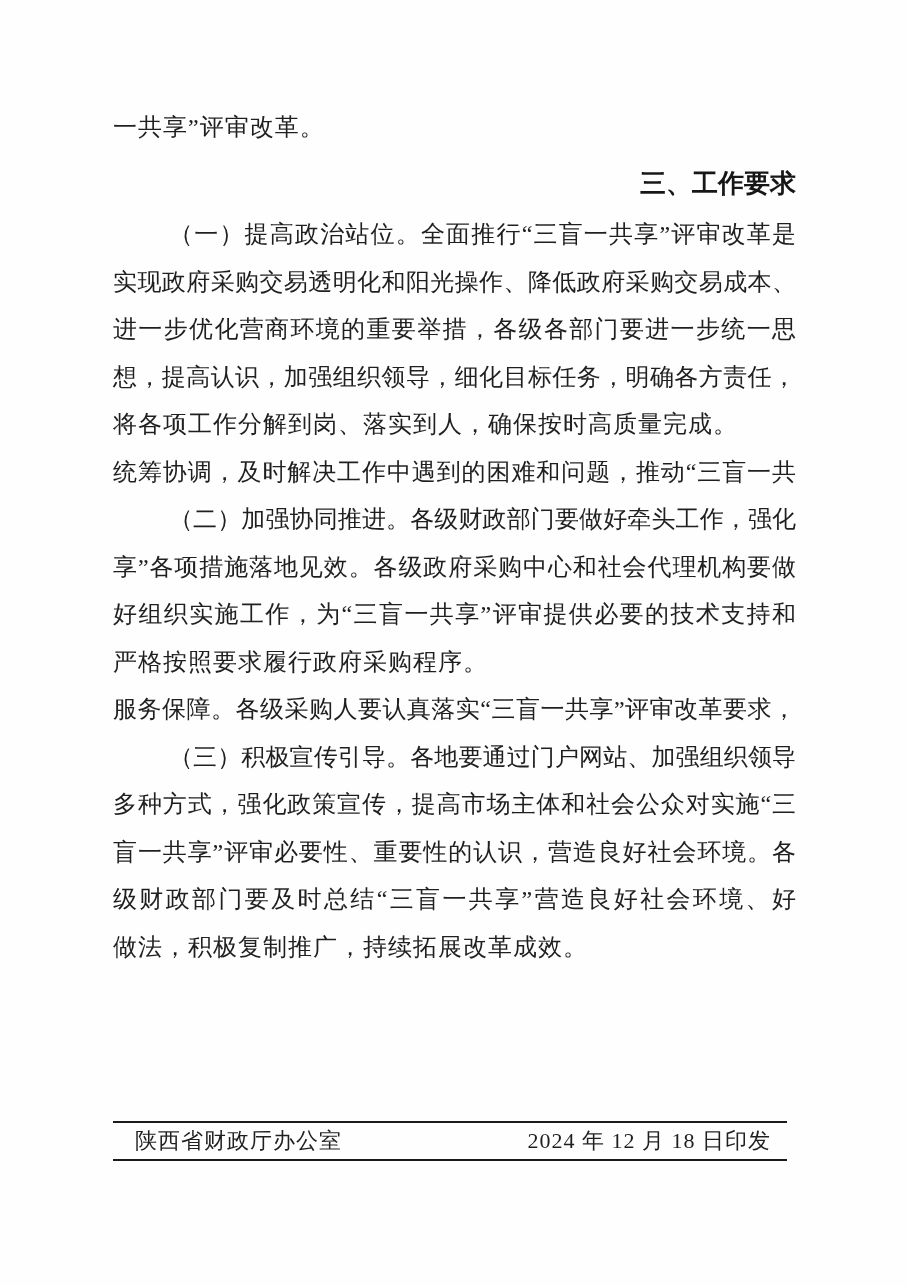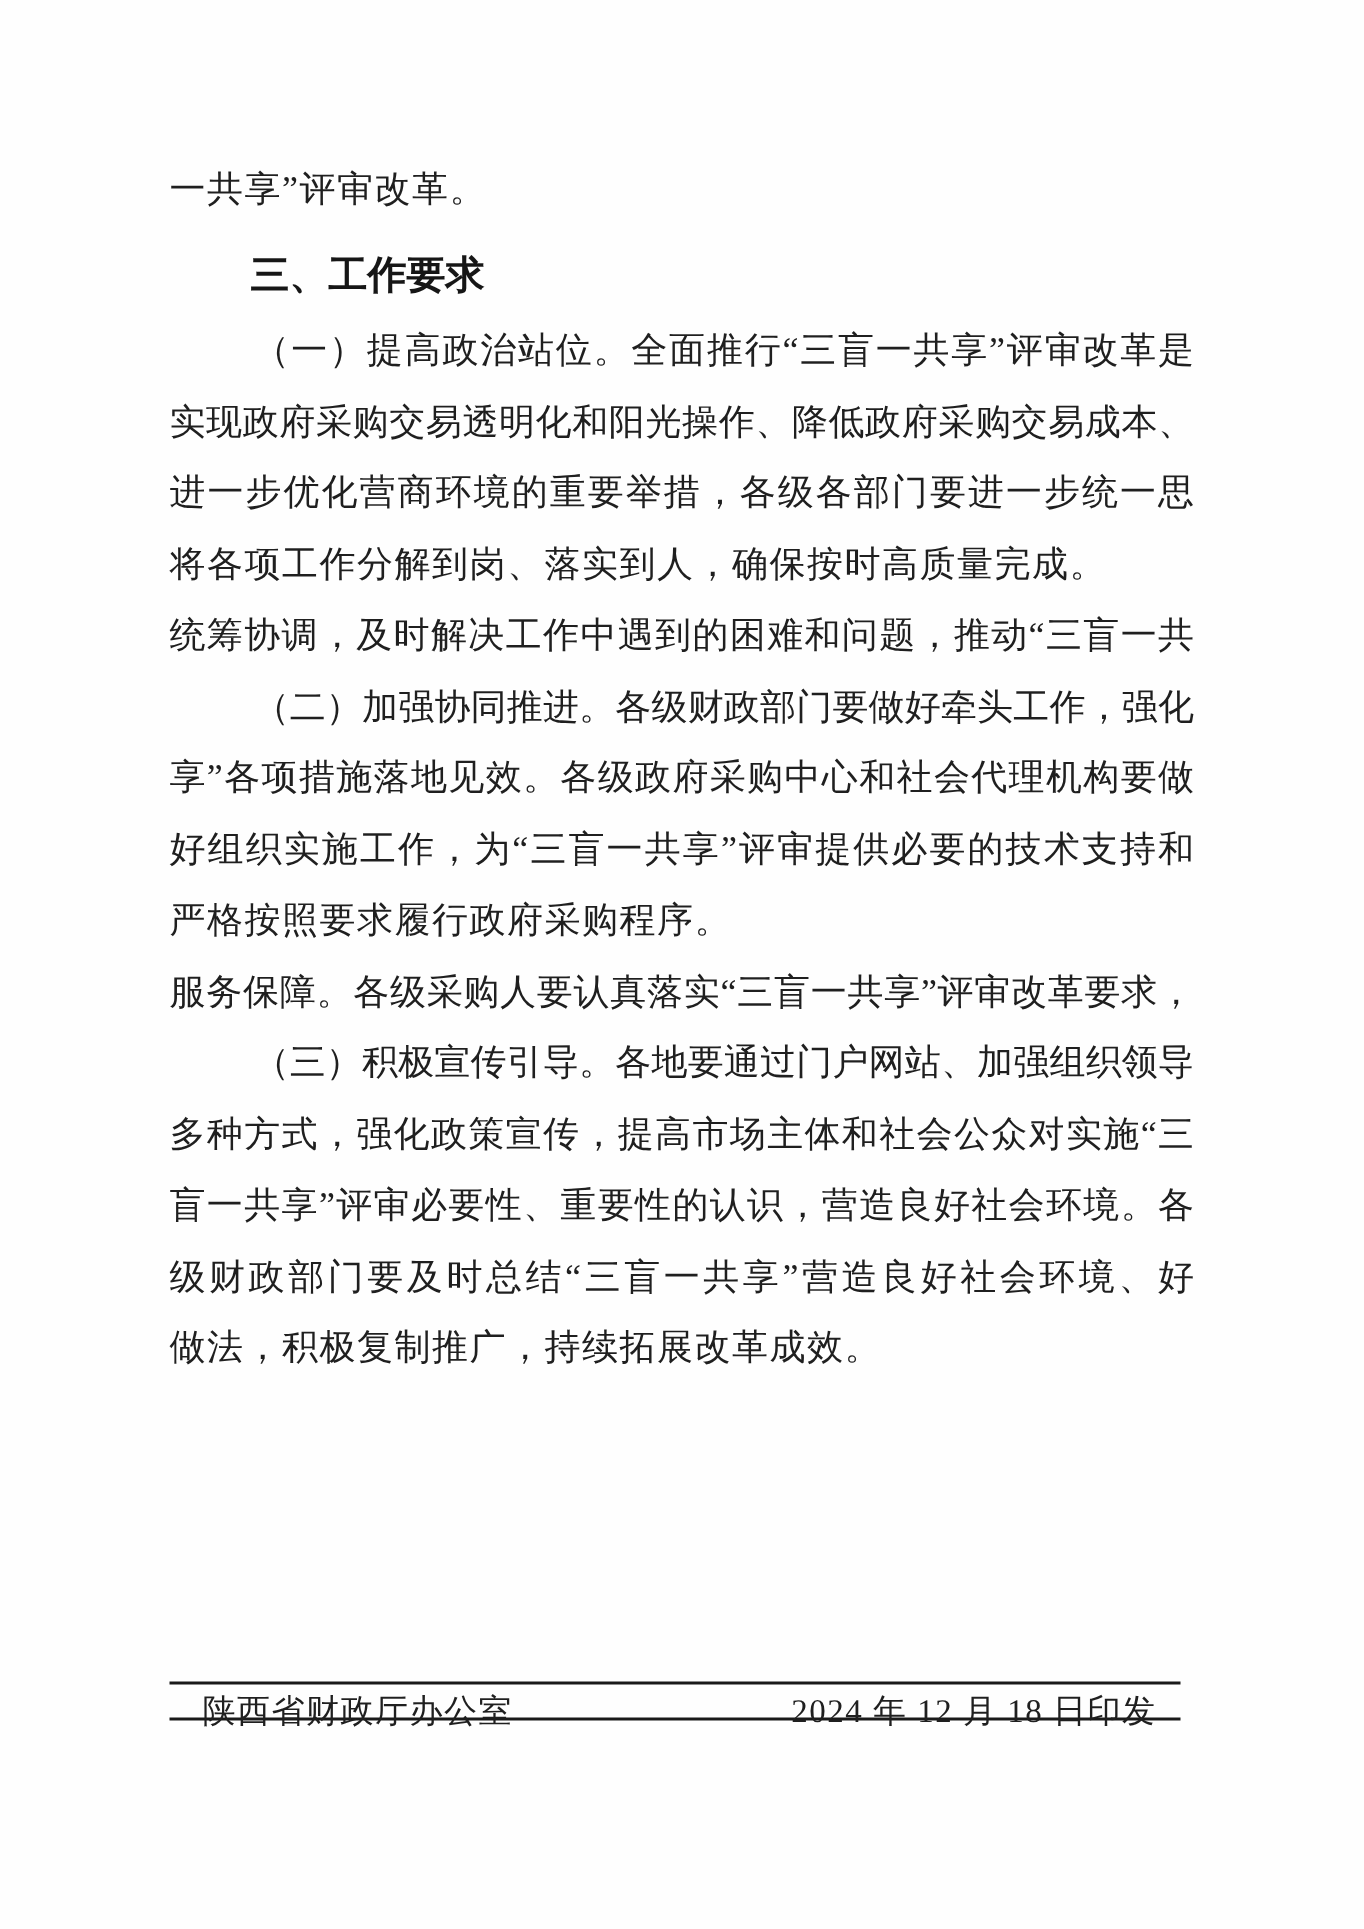"三、工作要求" .heading { text-align: none -> right }
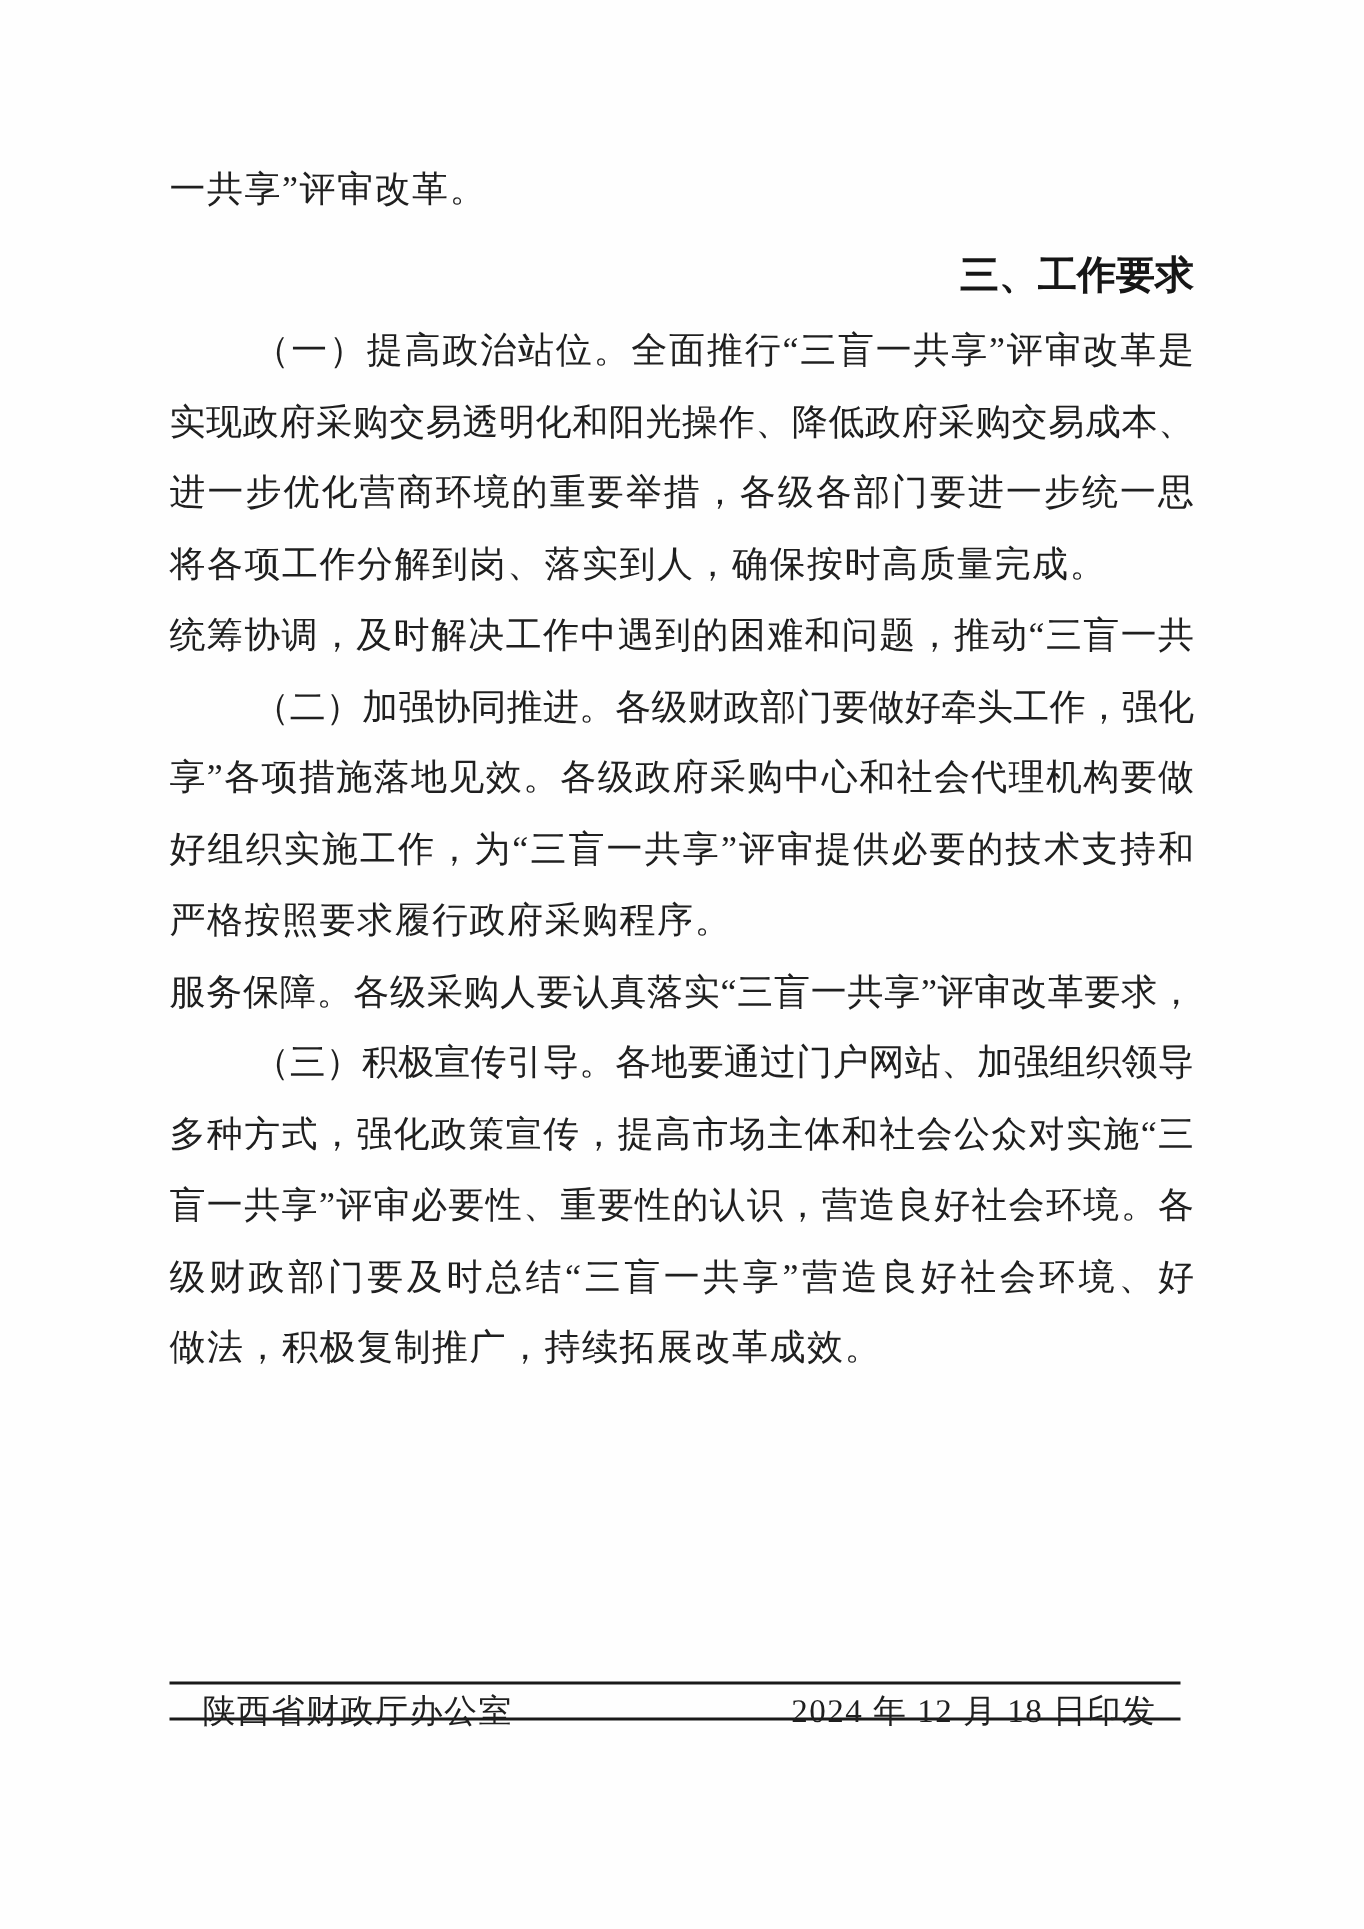"想，提高认识，加强组织领导，细化目标任务，明确各方责任，" div.ln { html: none -> <div>想，提高认识，加强组织领导，细化目标任务，明确各方责任，</div> }
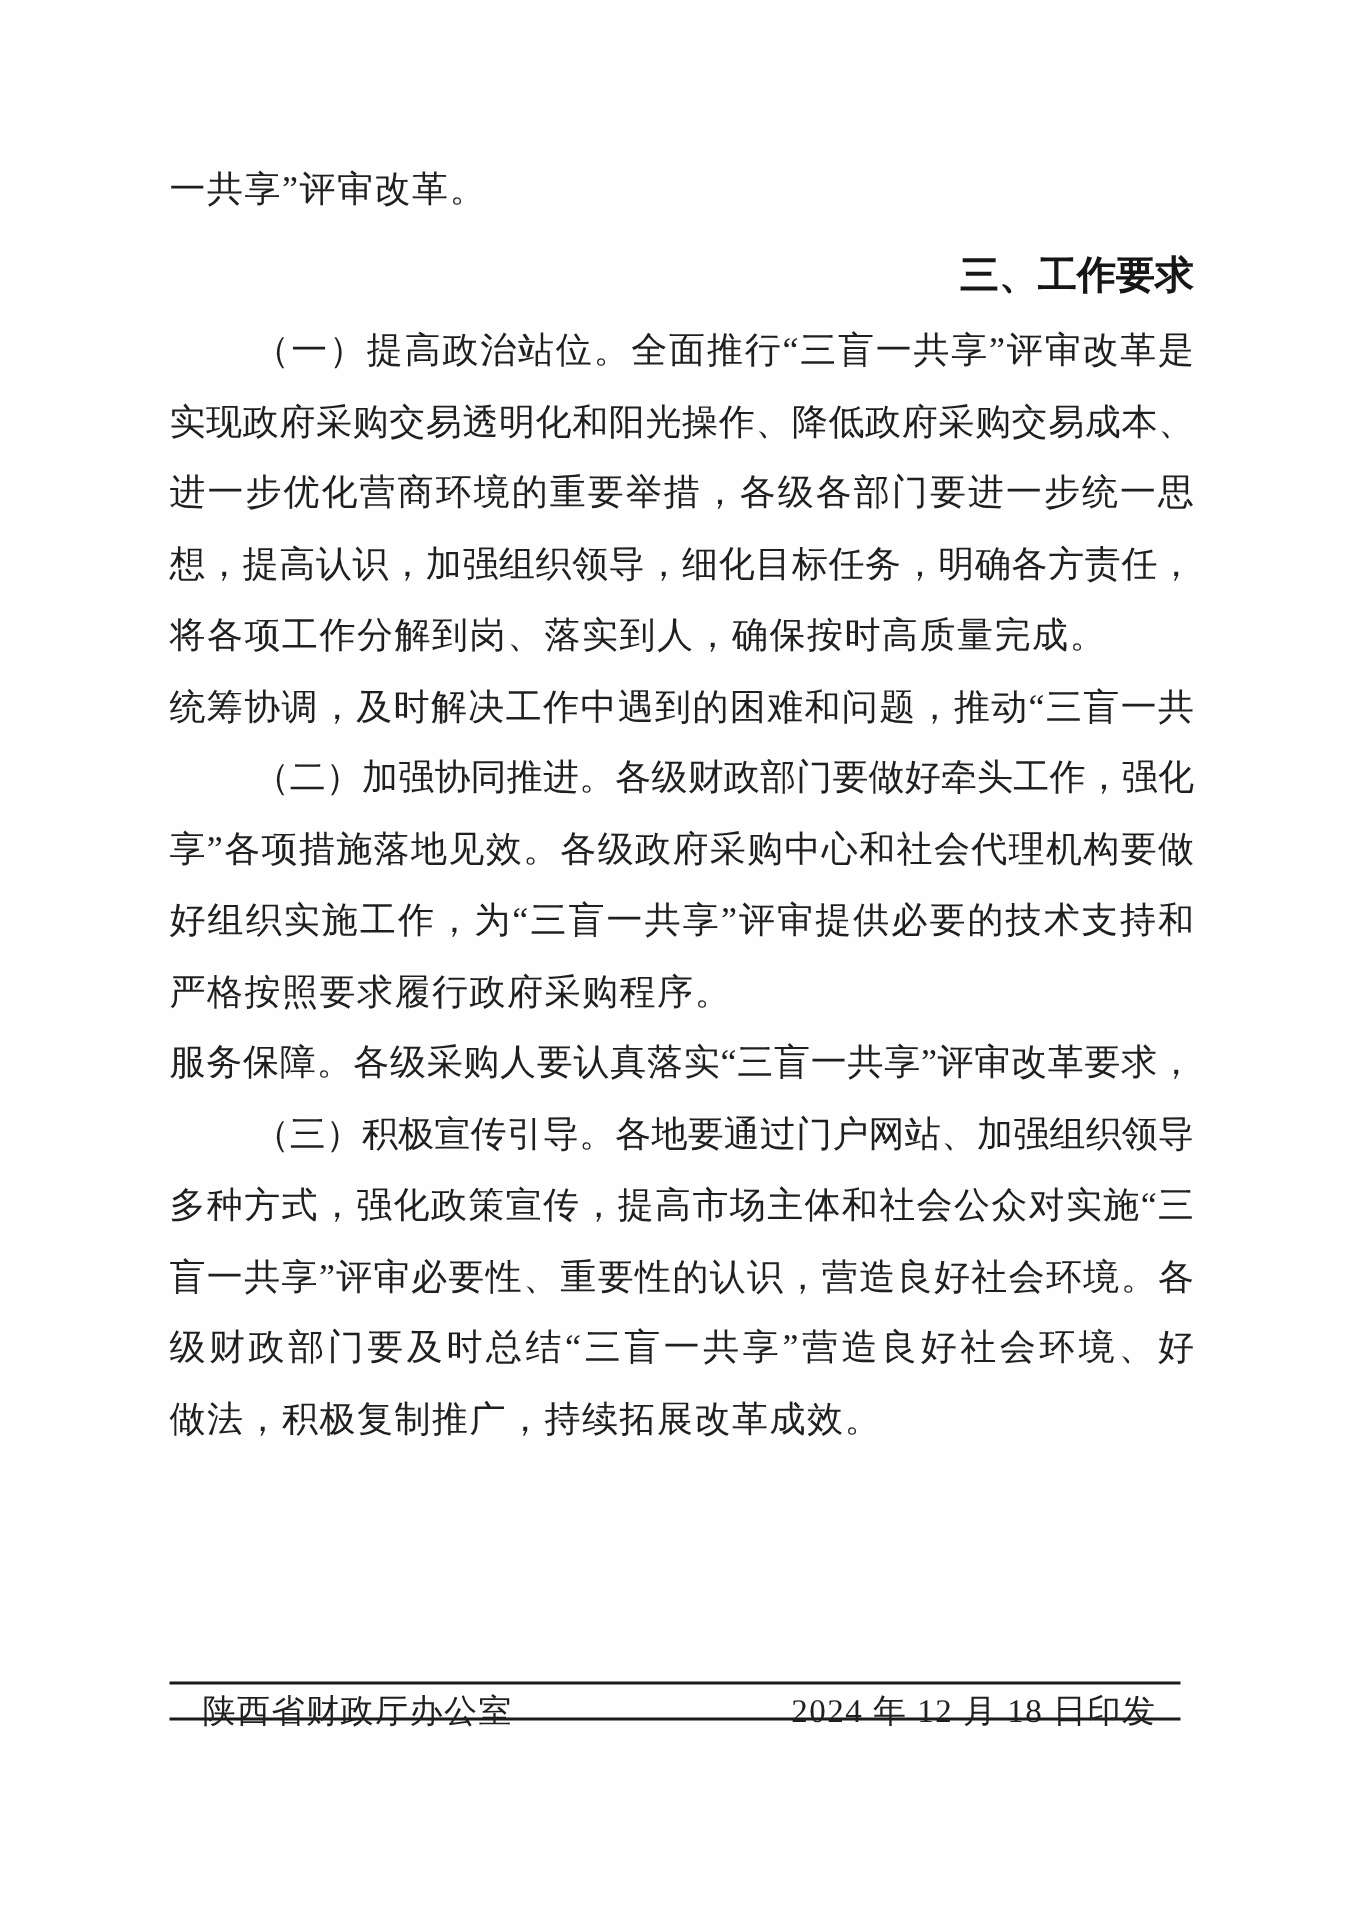"陕西省财政厅办公室" .footer { align-items: flex-start -> flex-end; height: 26px -> 40px }
